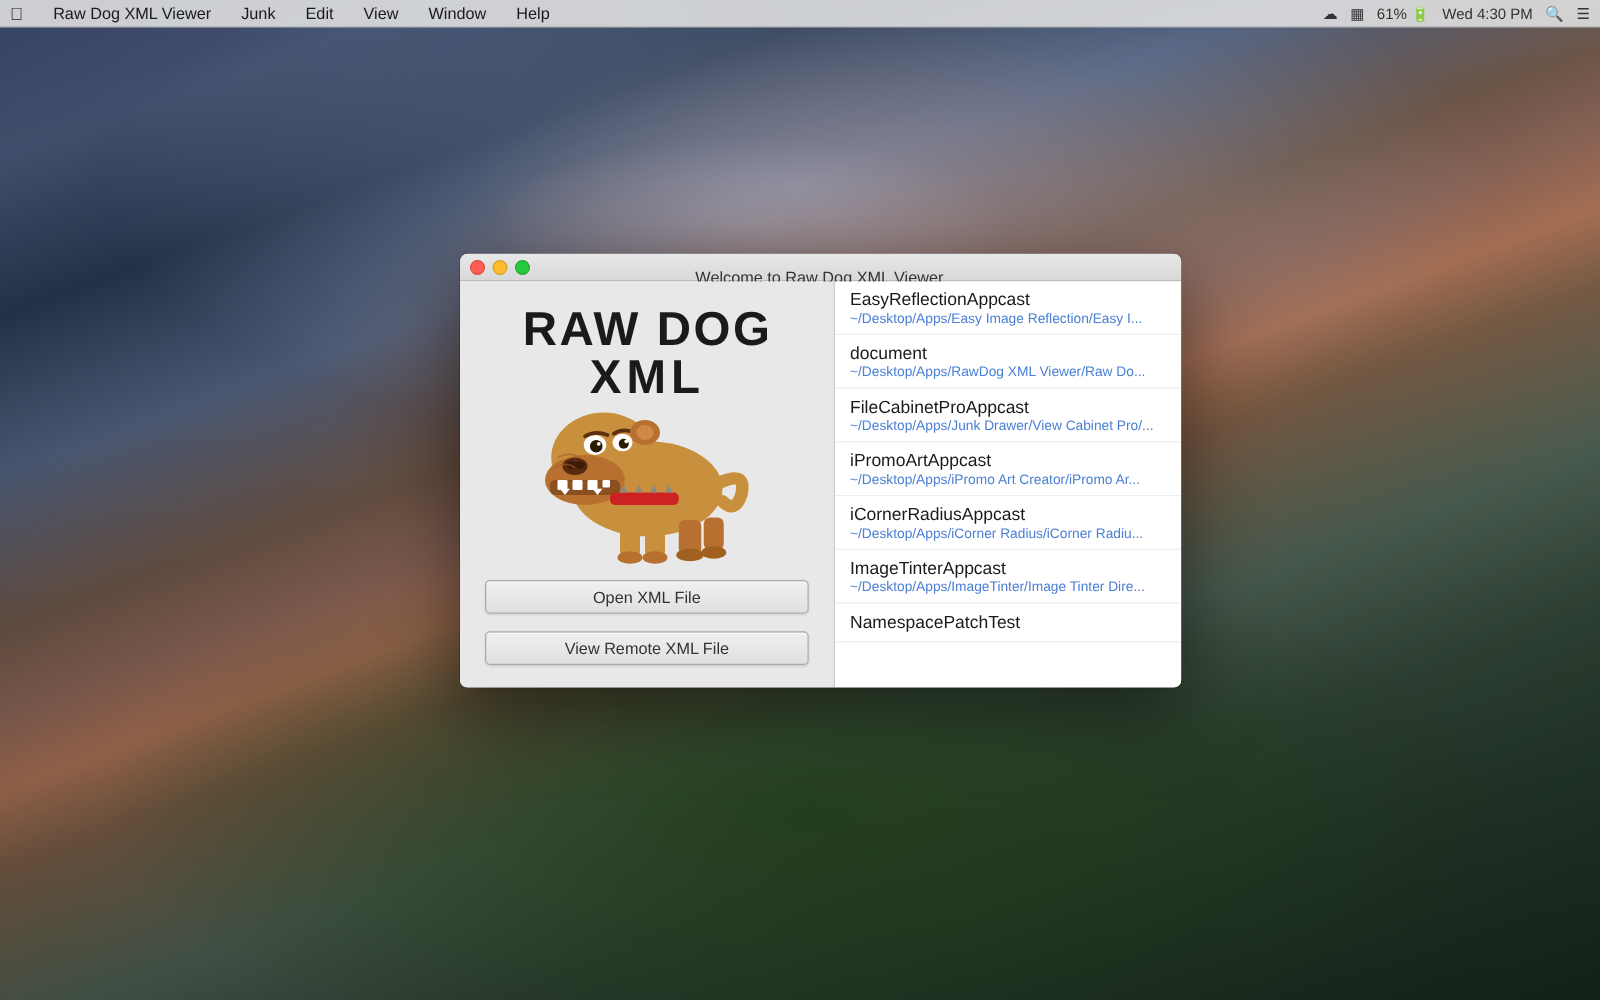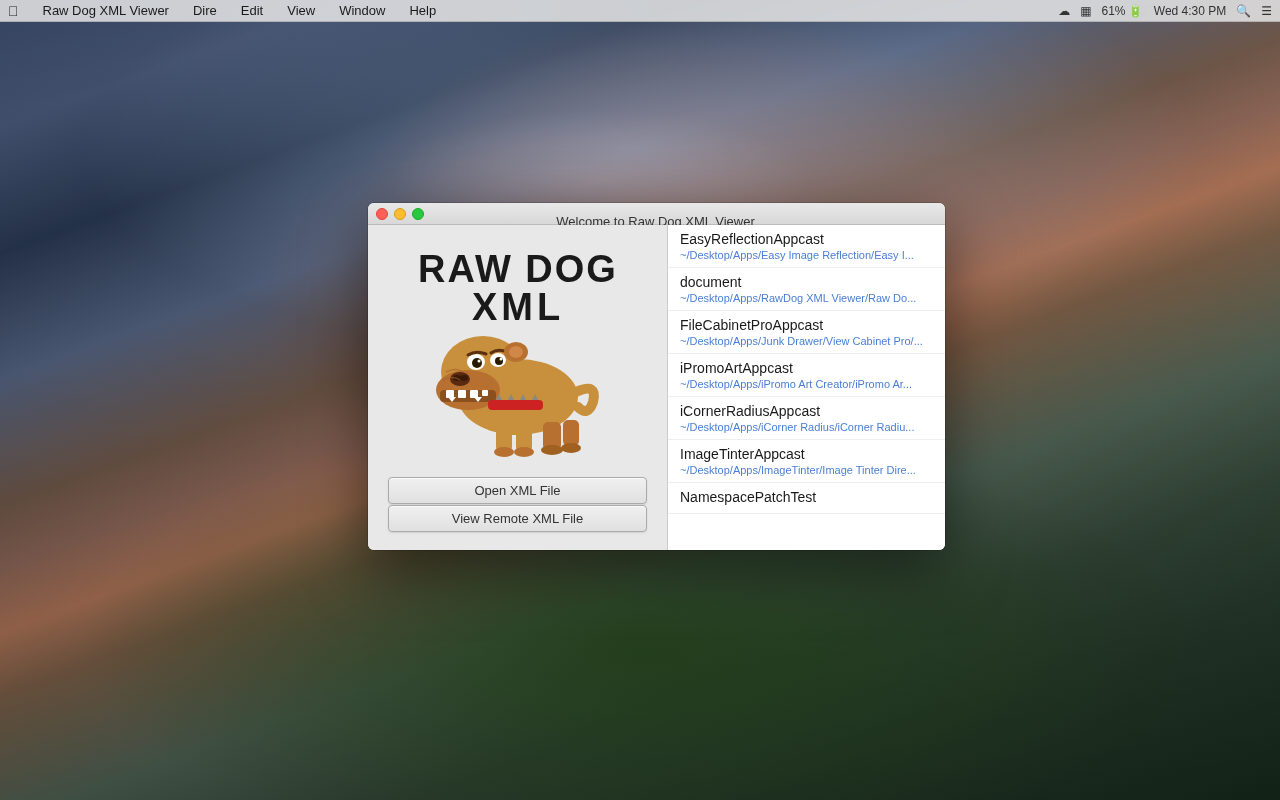"Dire" span.menu-item { text: Dire -> Junk }
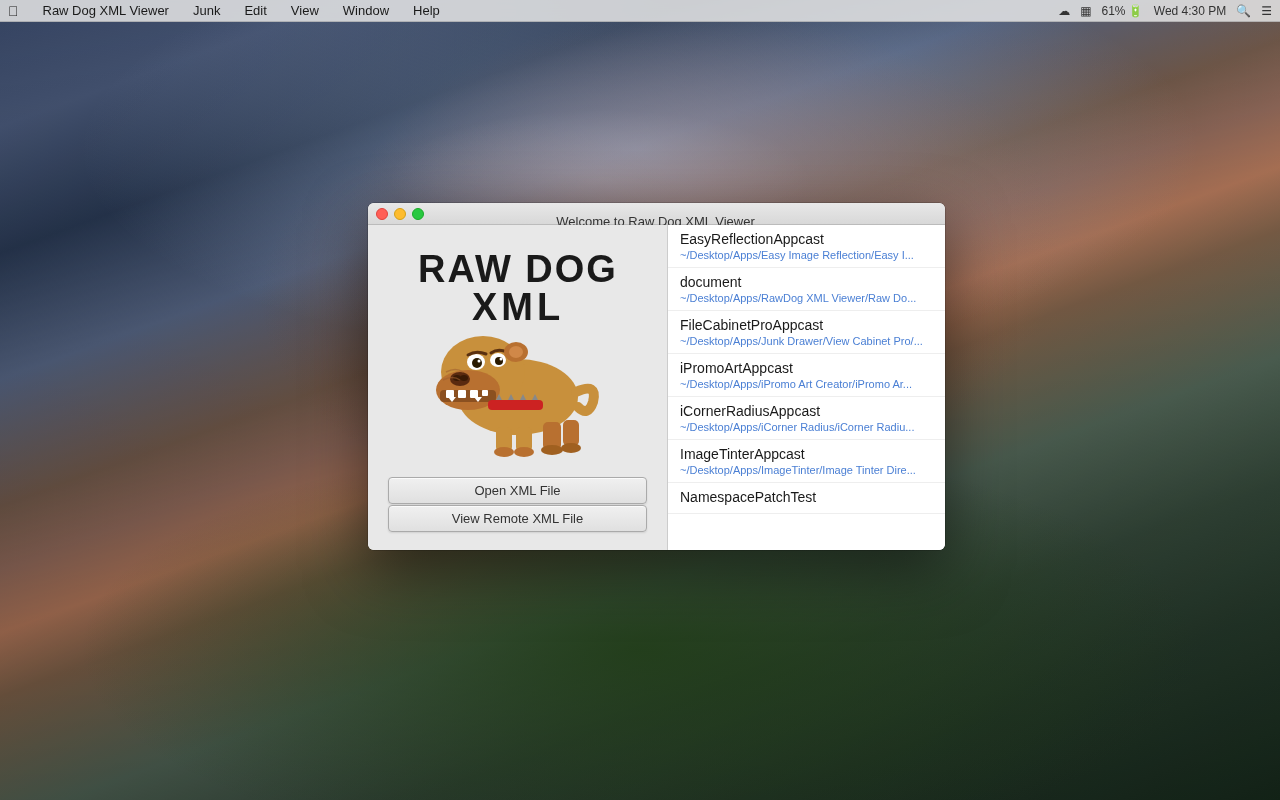"Open XML File" .buttons-area { gap: 1px -> 14px }
